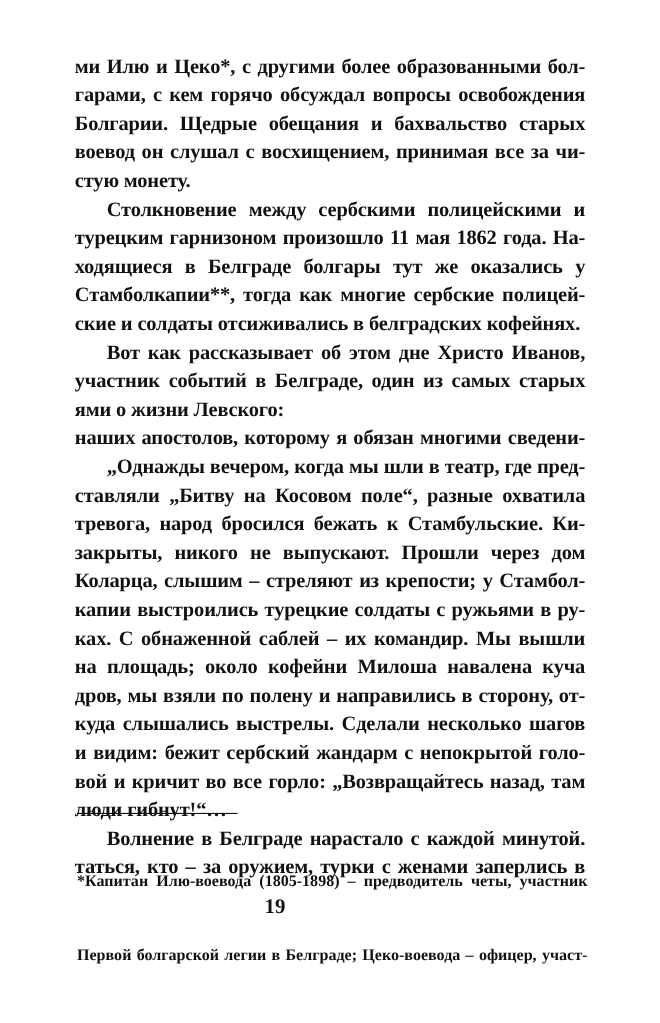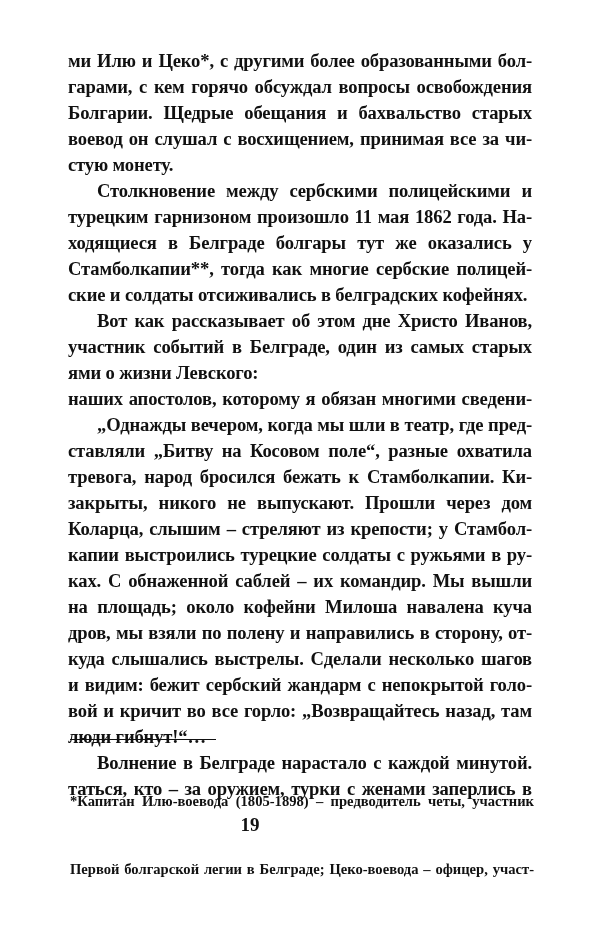"тревога, народ бросился бежать к" span.line { text: Стамболкапии -> Стамбульские }
